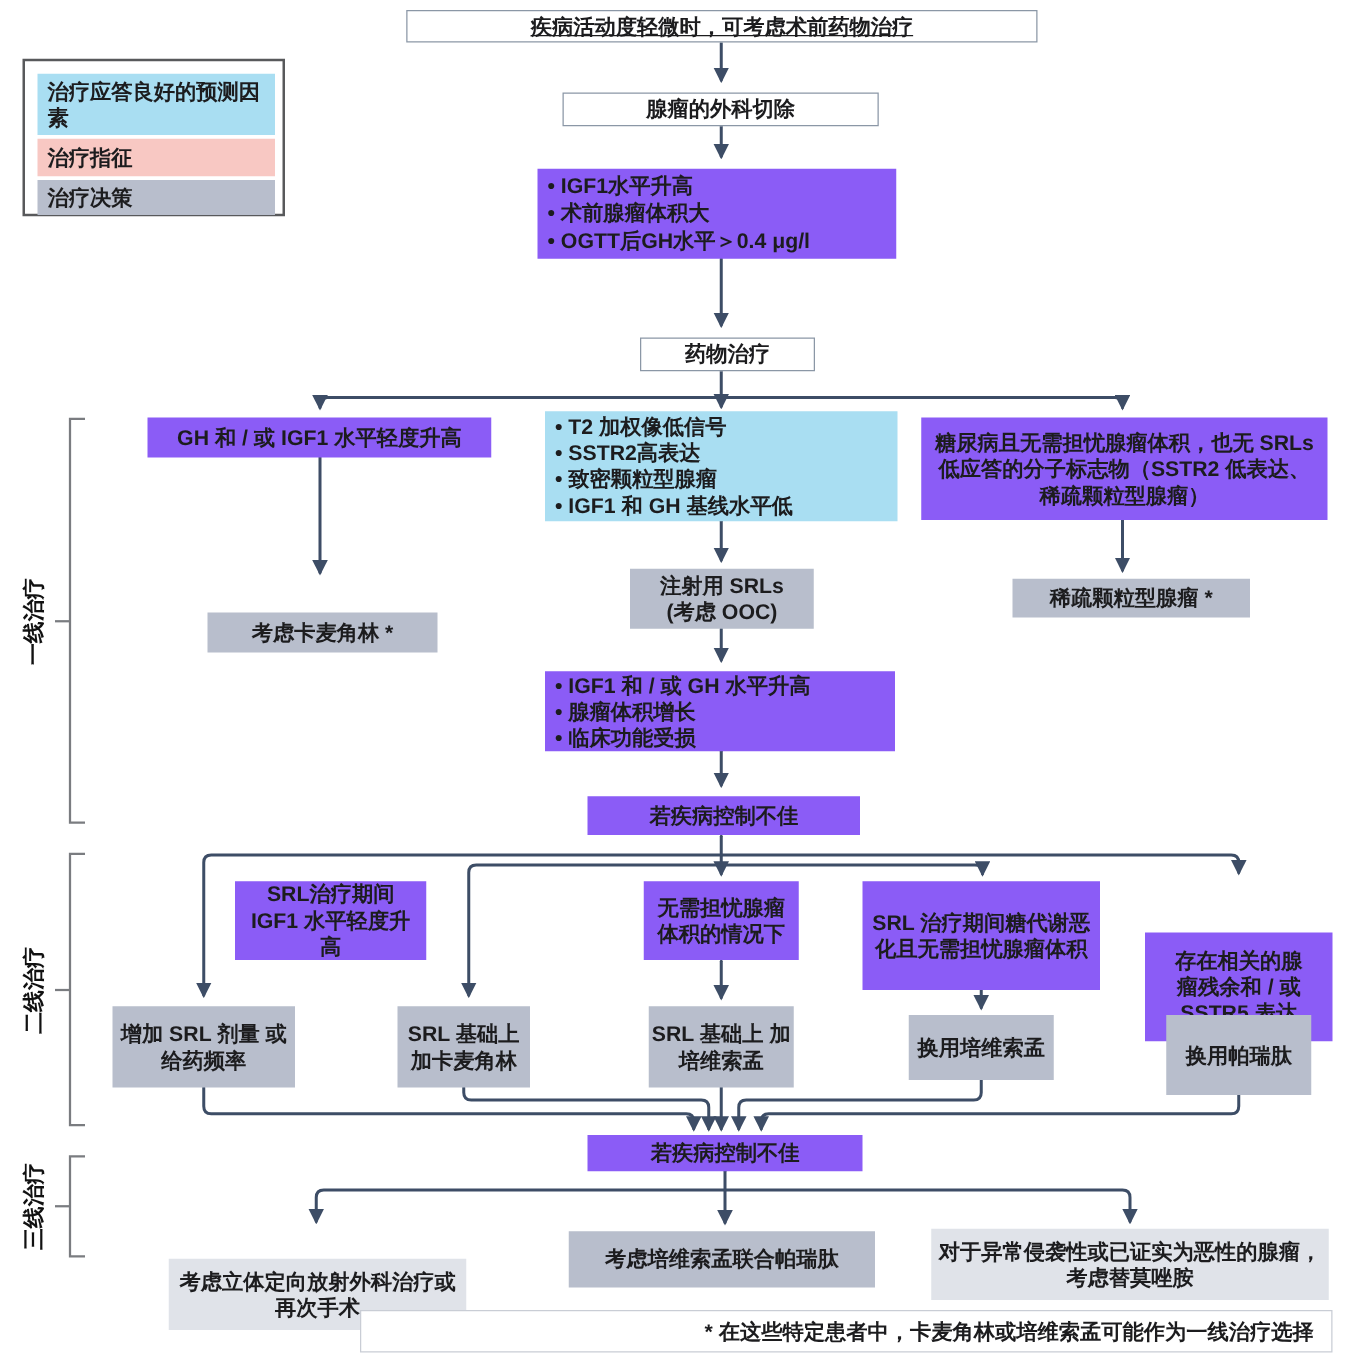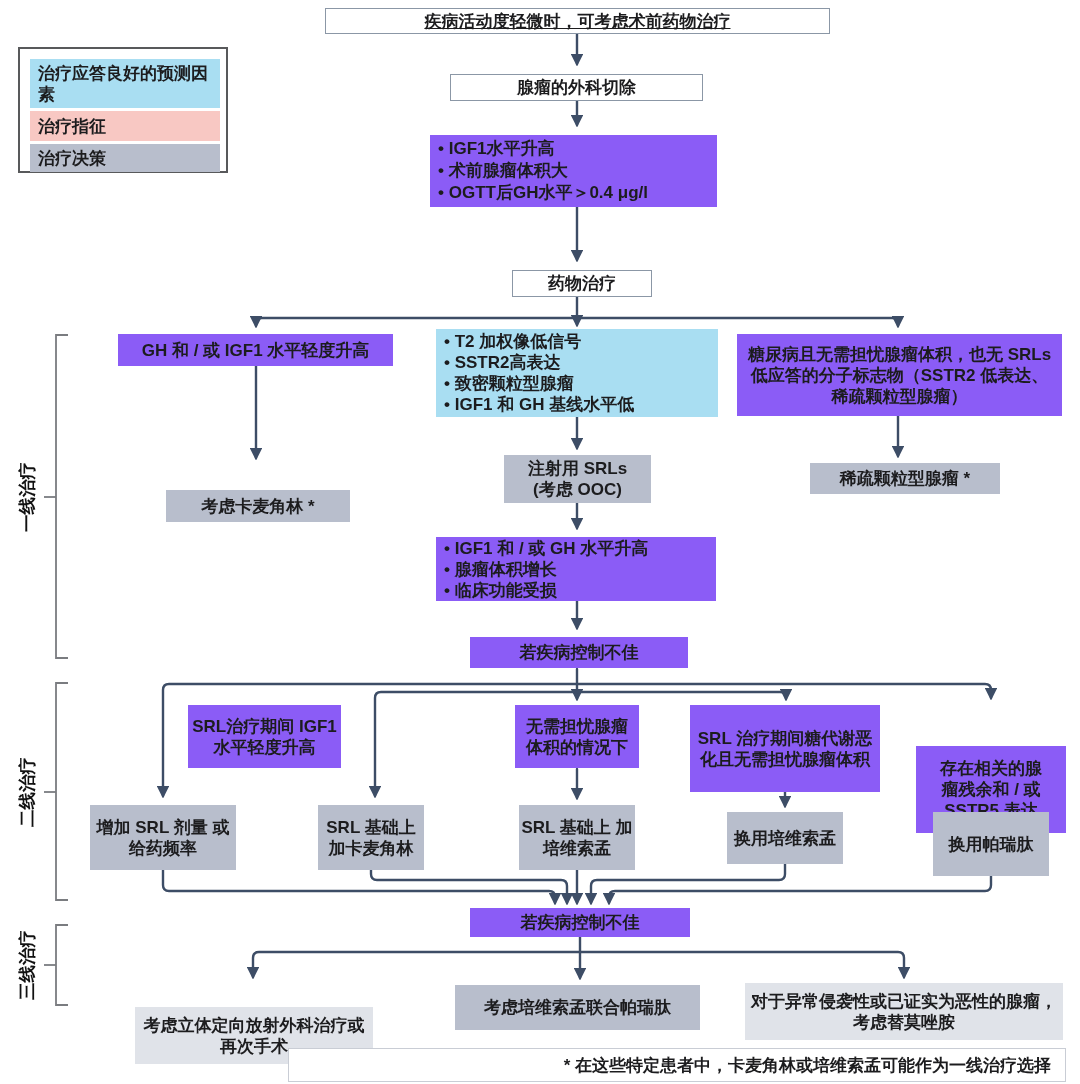"SRL治疗期间 IGF1 水平轻度升高" .n-cond1 { padding: 2px 2px -> 2px 12px }
